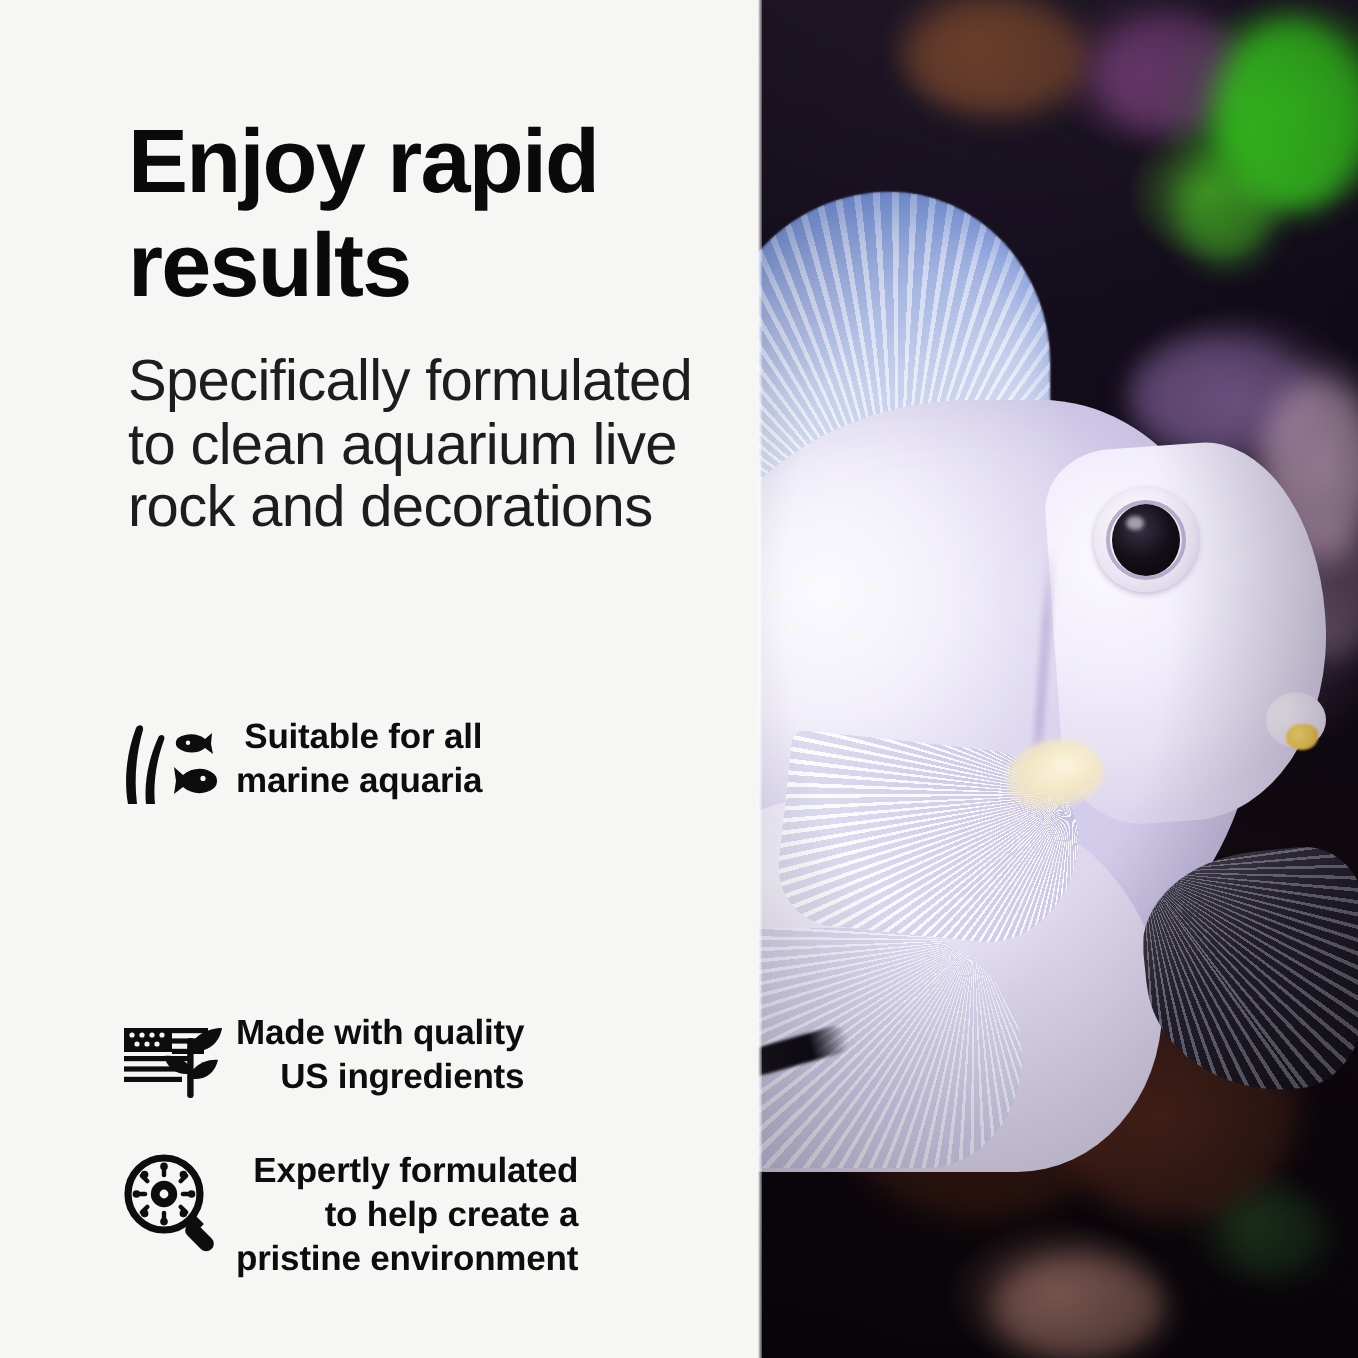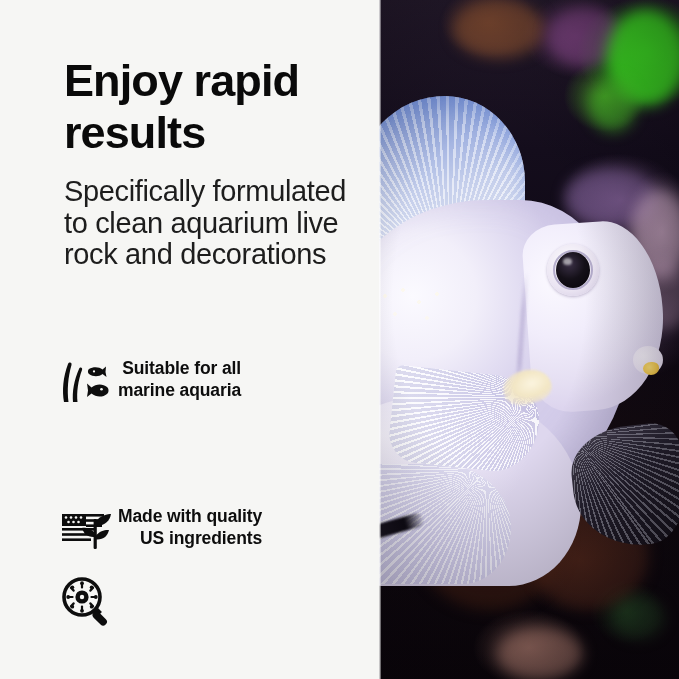"Expertly formulated" p.feature-text { html: none -> <p>Expertly formulated to help create a pristine environment</p> }
